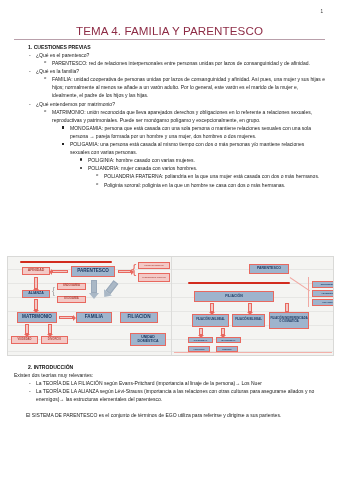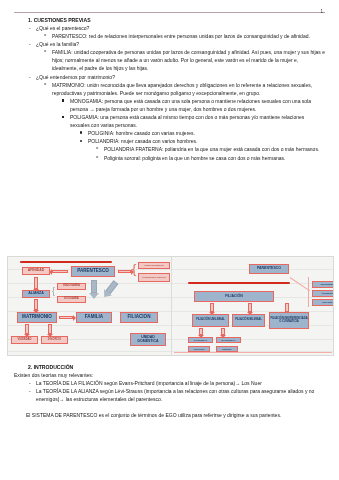"TEMA 4. FAMILIA Y PARENTESCO" div.doc-title { html: none -> <div>TEMA 4. FAMILIA Y PARENTESCO</div> }
